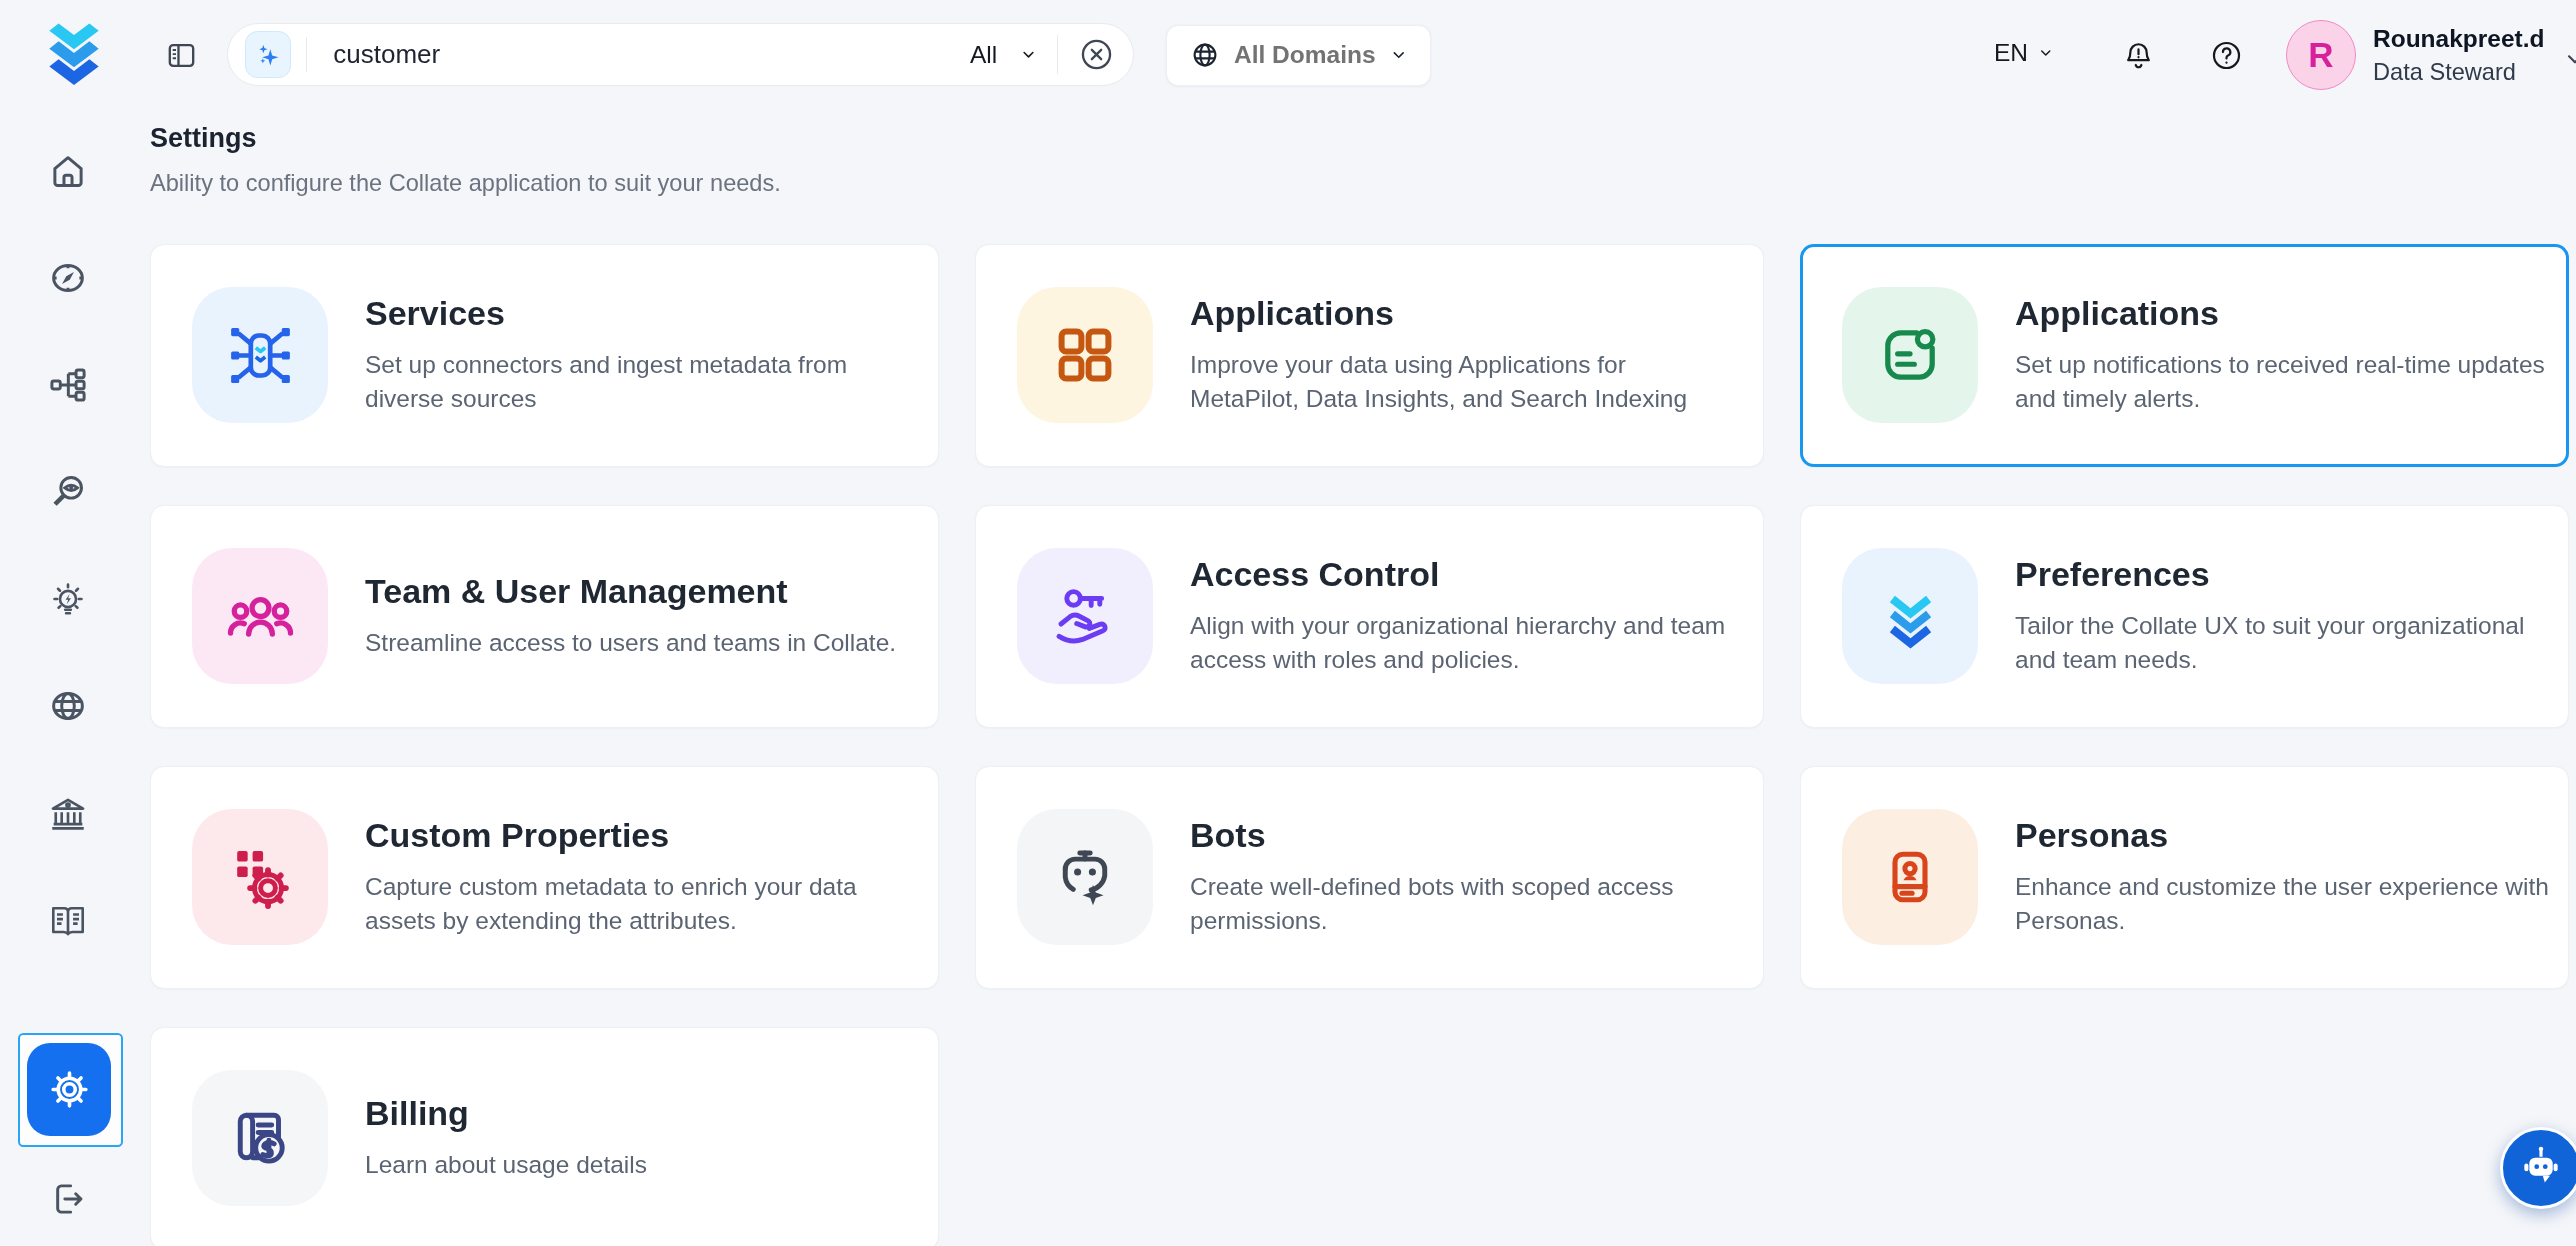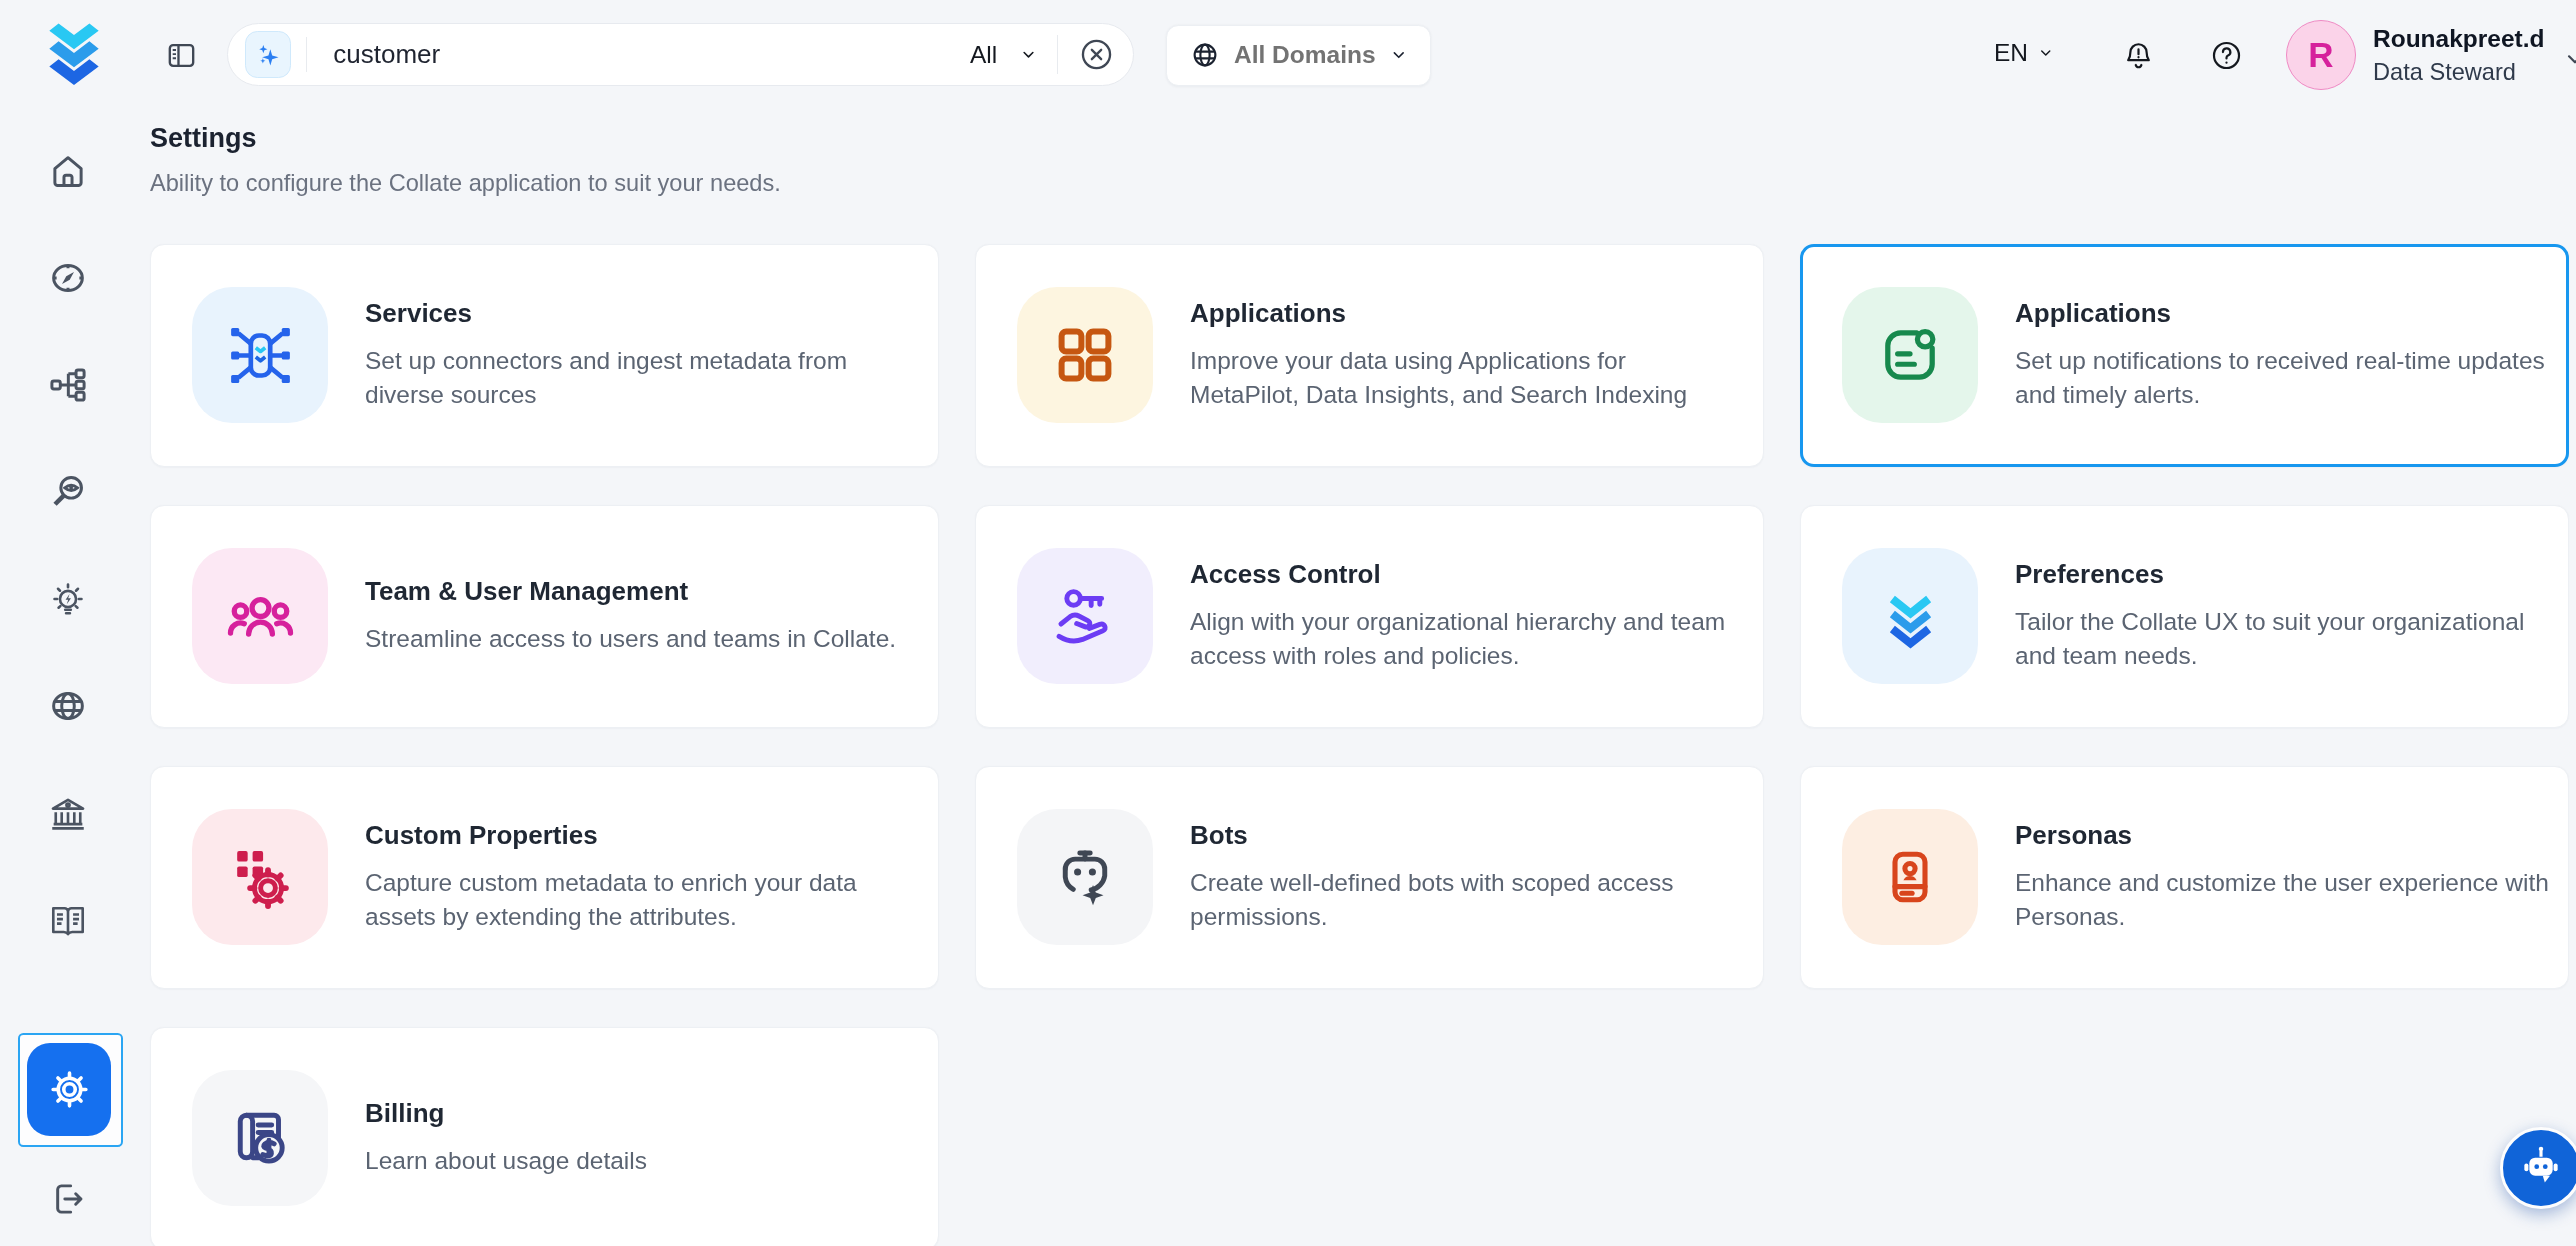"Services" .card-title { font-size: 26px -> 34px }
